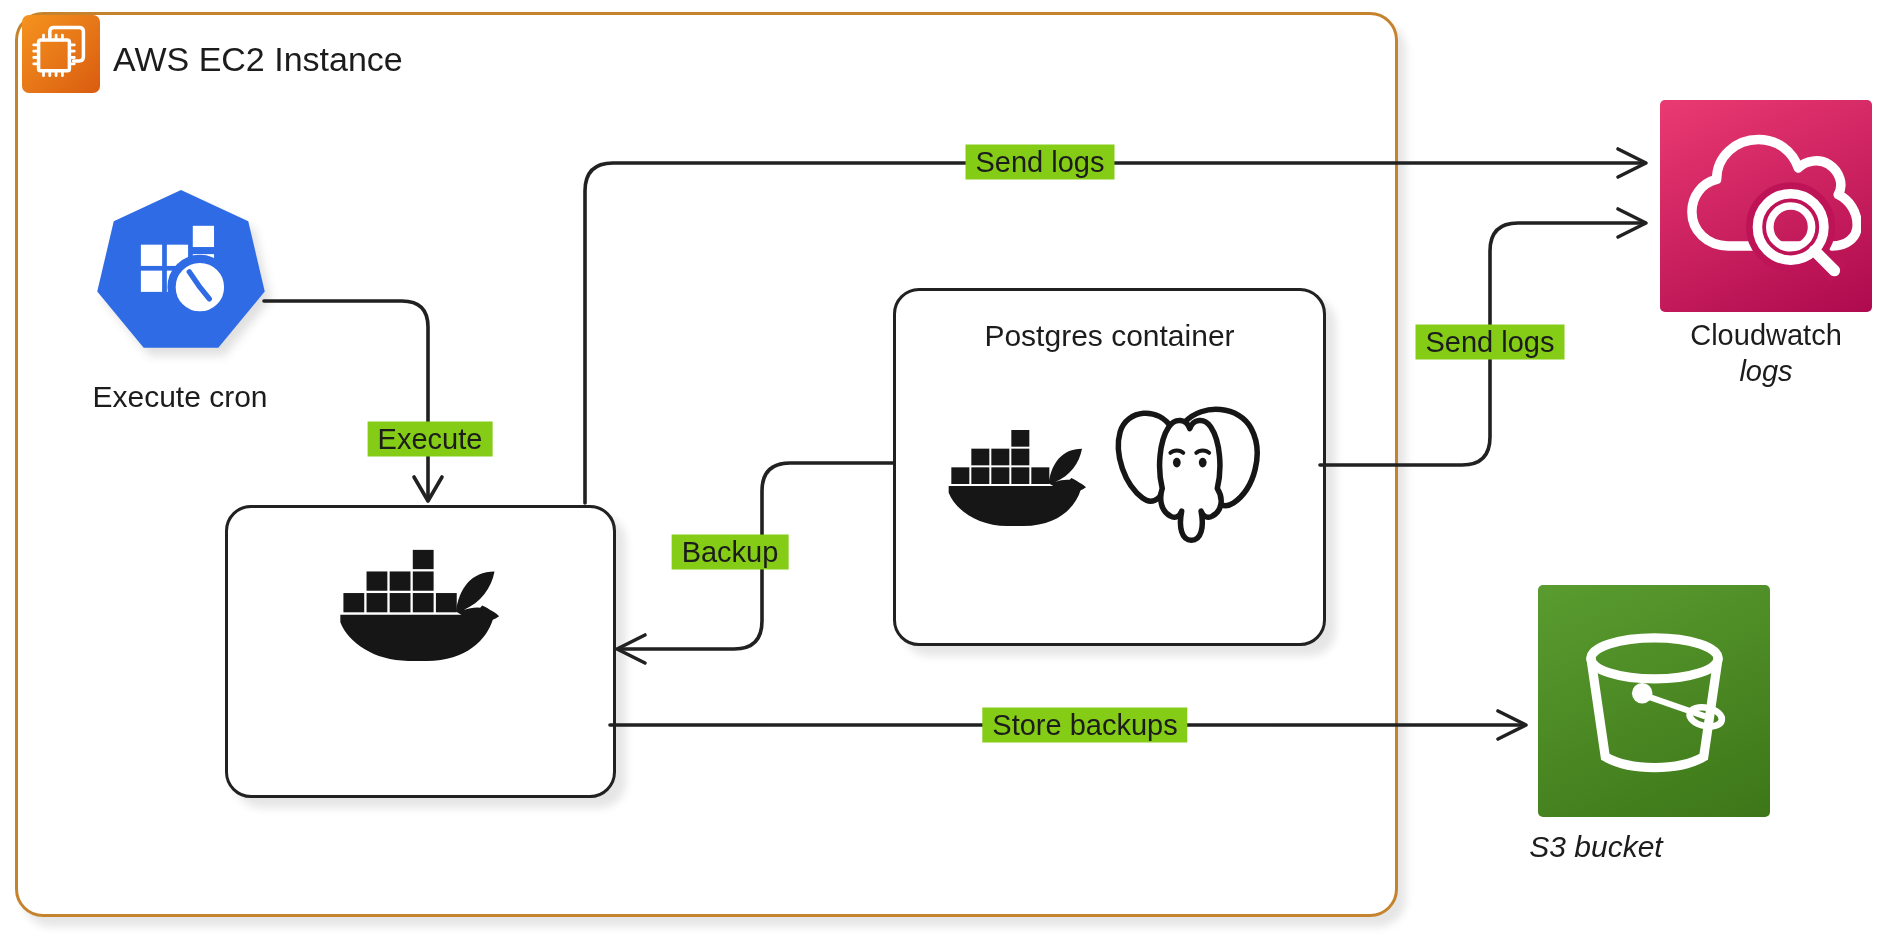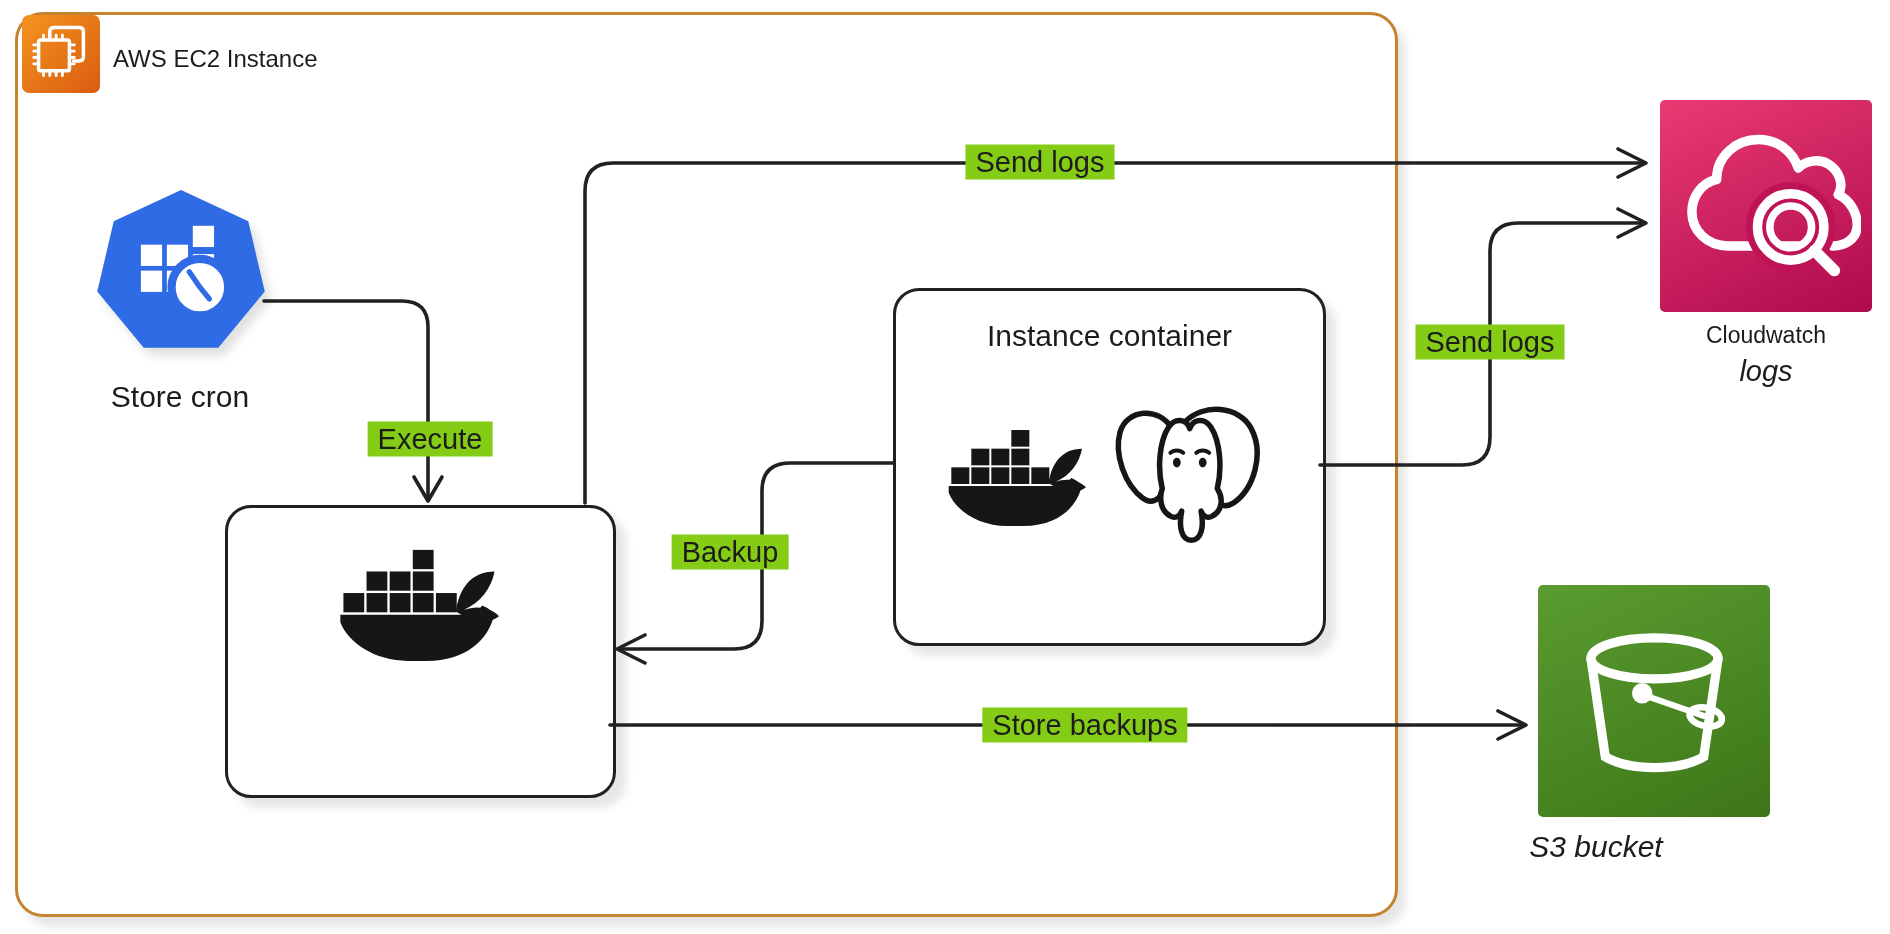"AWS EC2 Instance" .group-title { font-size: 24px -> 34px }
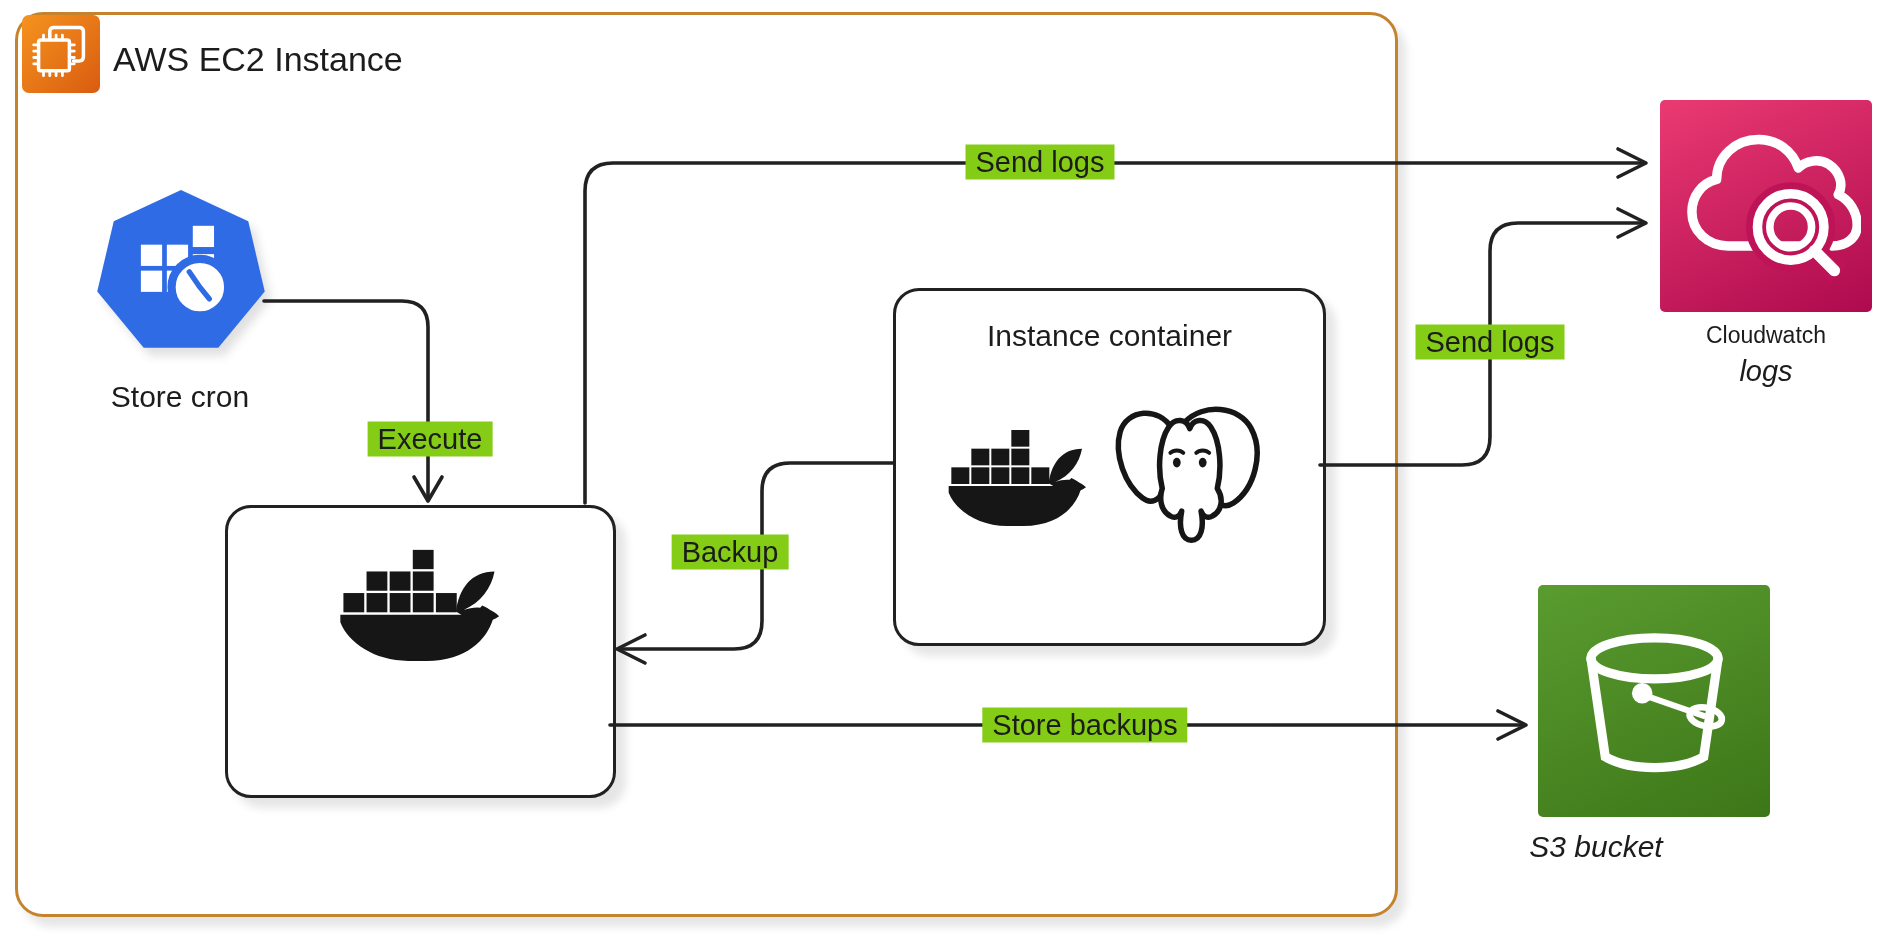"Instance container" div.node-title { text: Instance -> Postgres }
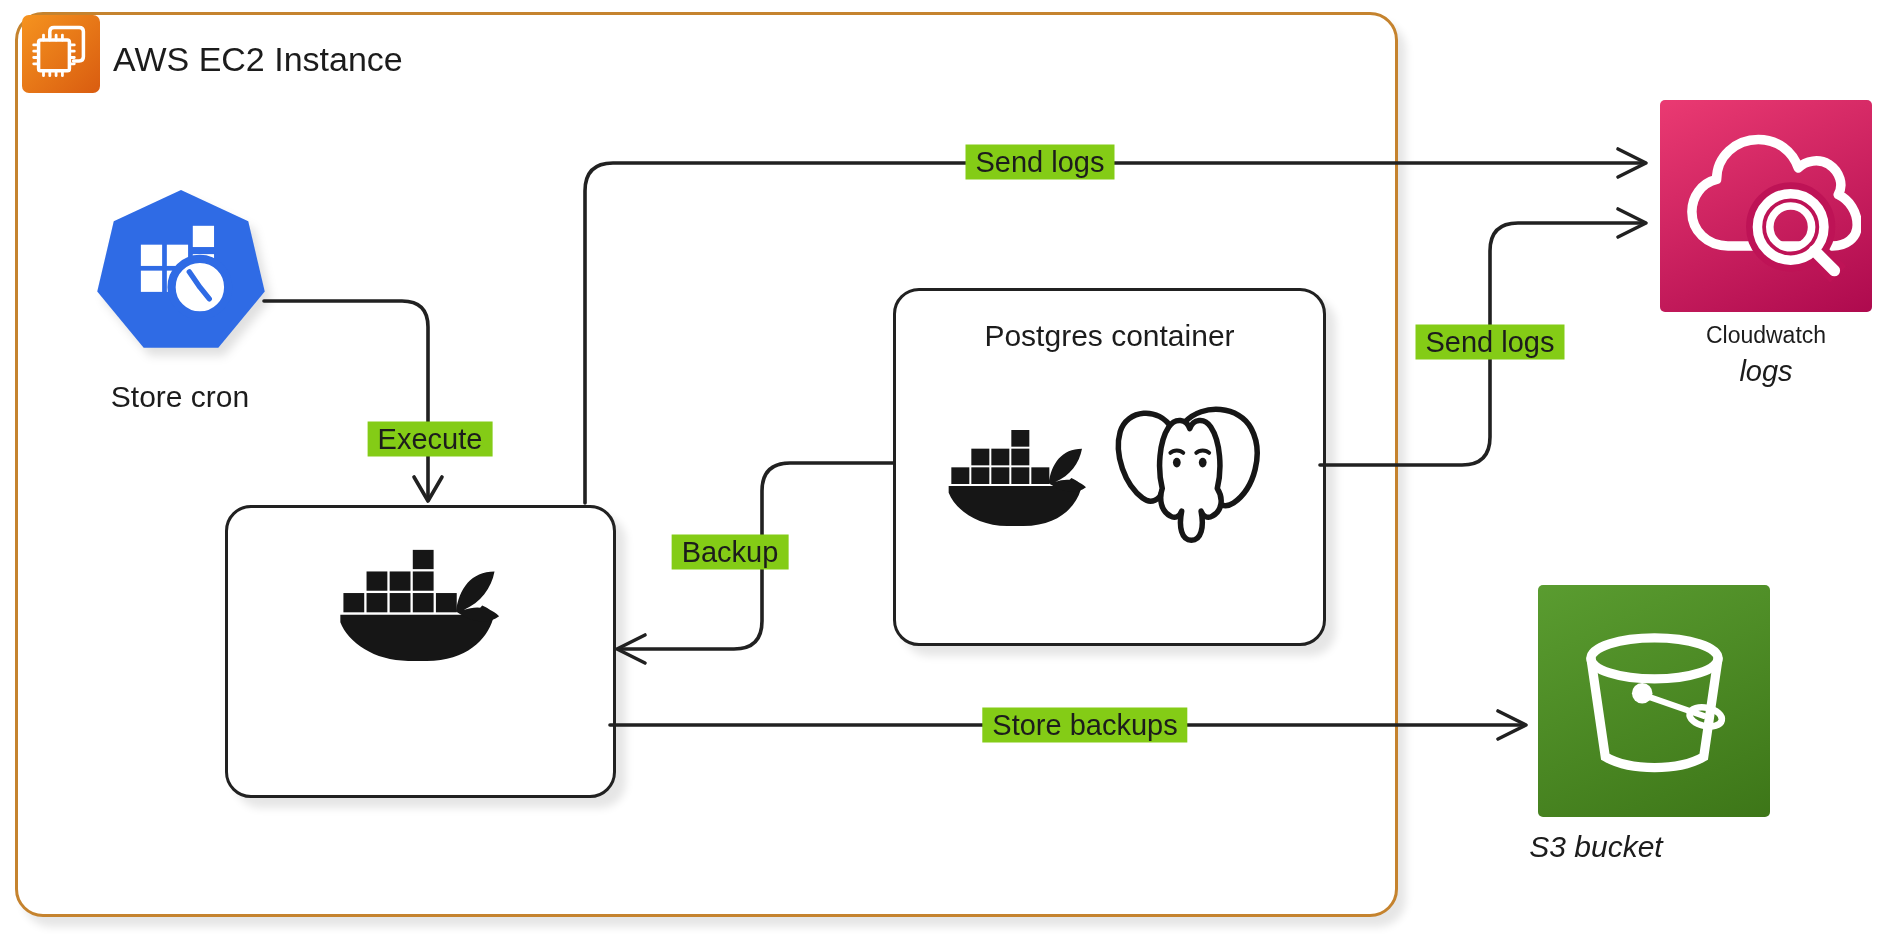"Cloudwatch" div.node-label { font-size: 23px -> 29px }
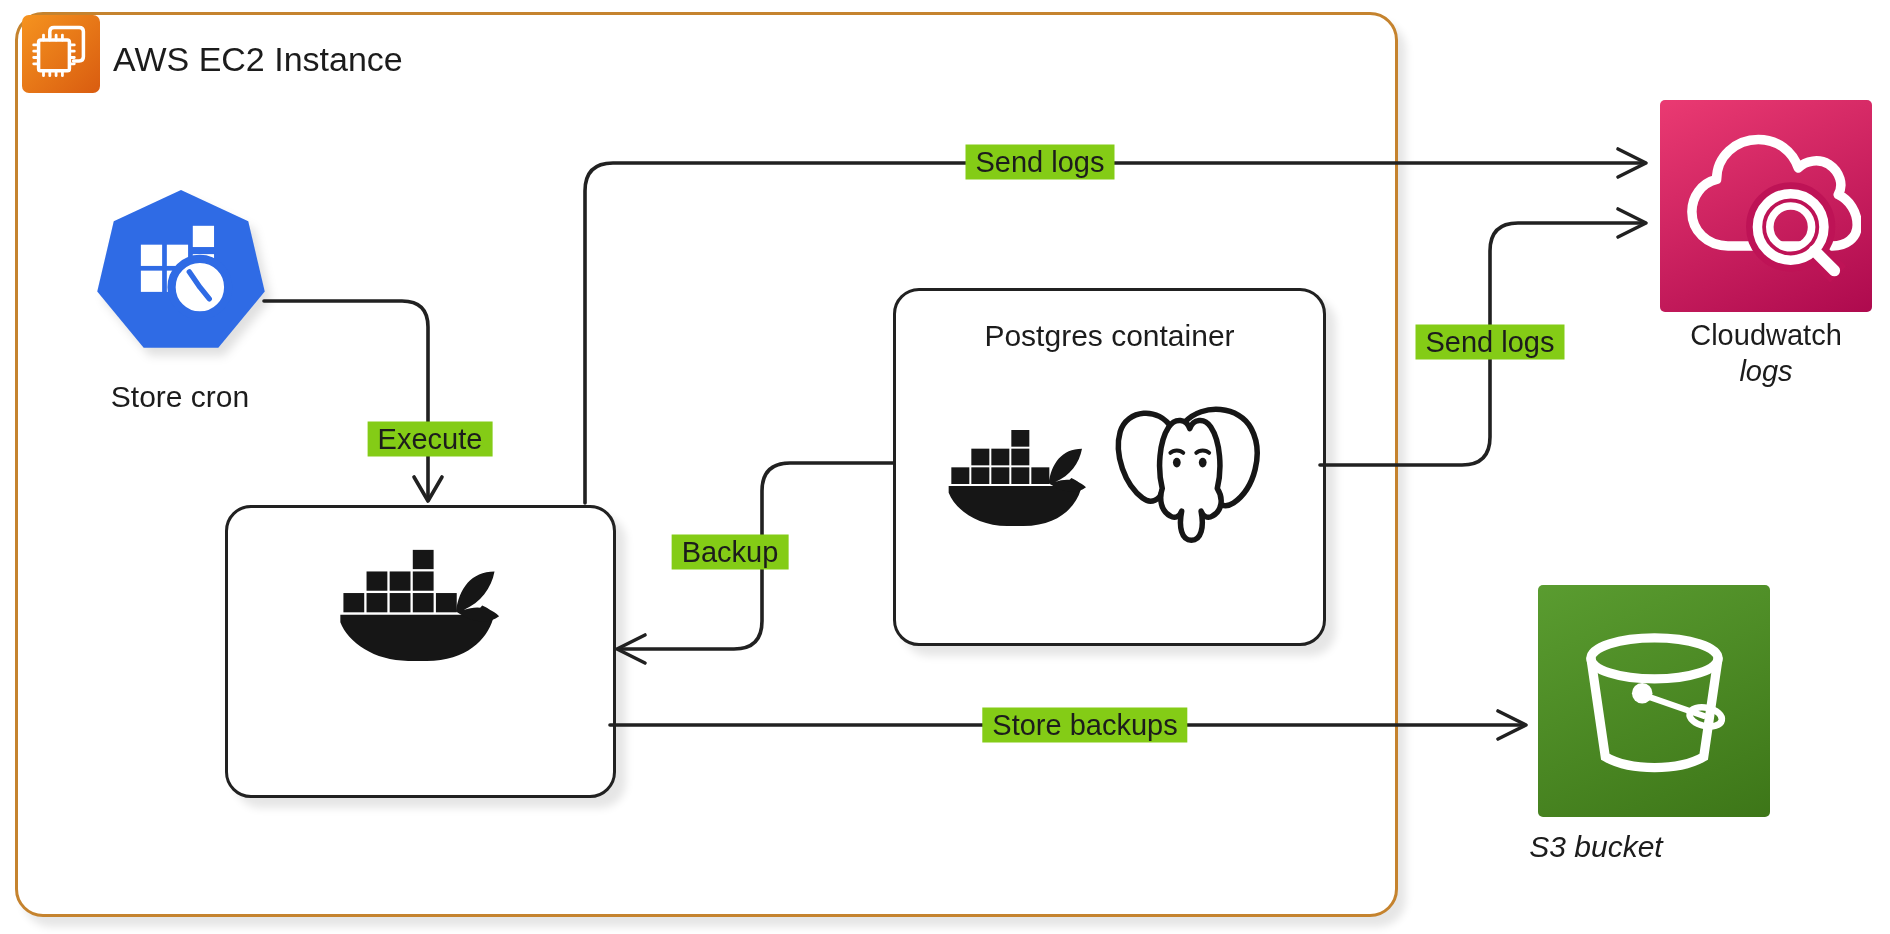"Store cron" div.node-label { text: Store -> Execute }
